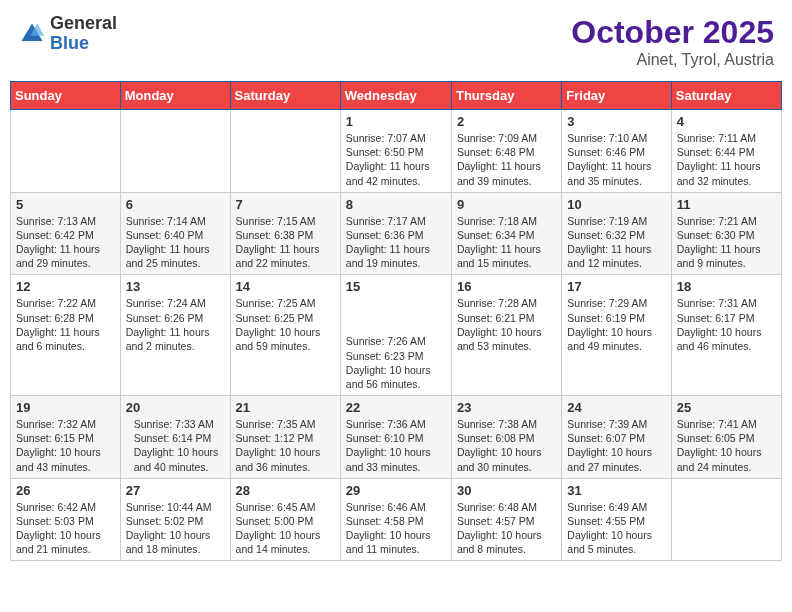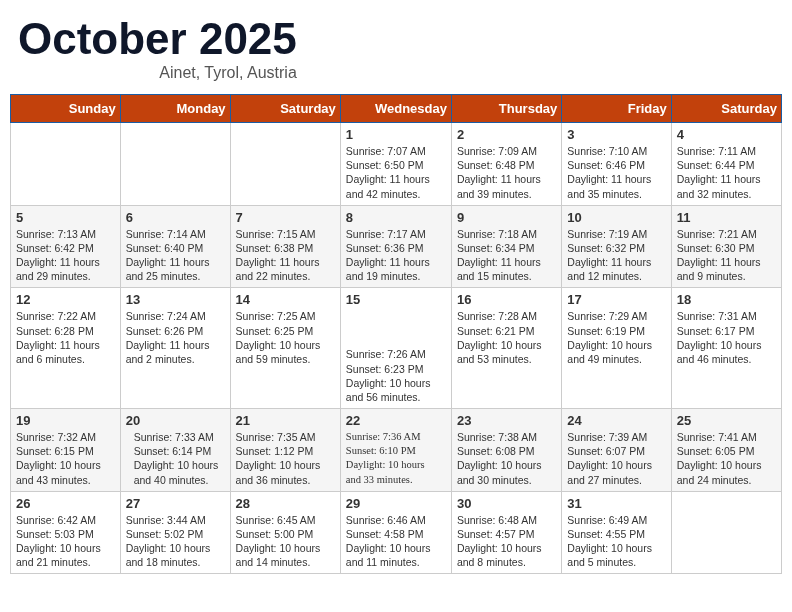"General" div.logo { html: none -> <div> <svg> <polygon></polygon> <polygon></polygon> </svg> <div> <span>General</span> <span>Blue</span> </div> </div> }
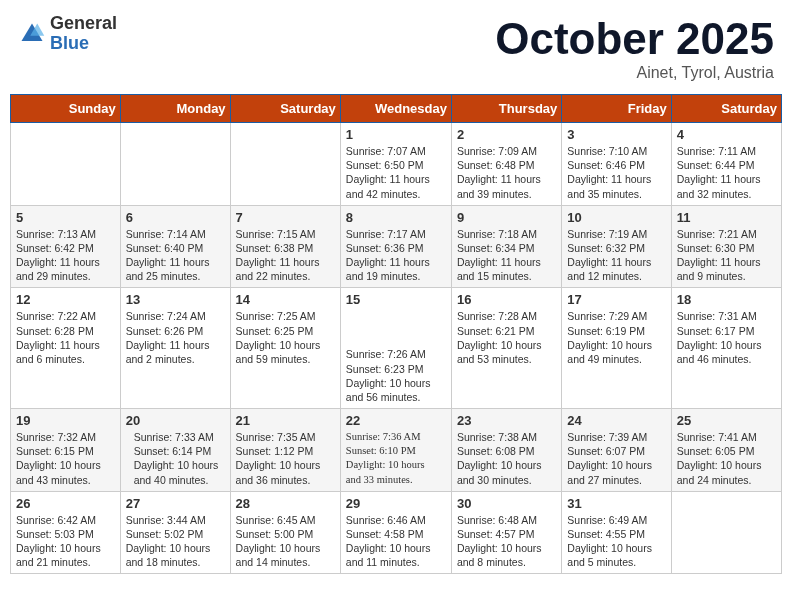"October 2025" .month-title { color: #0f172a -> #4c1d95; font-size: 44px -> 32px }
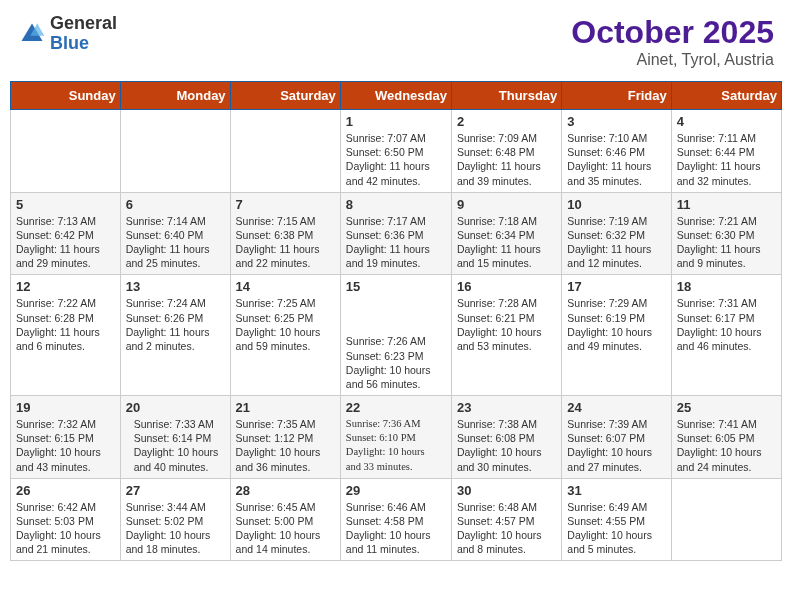"Sunday" .calendar th { background-color: #c2410c -> #ef4444; text-align: right -> left }
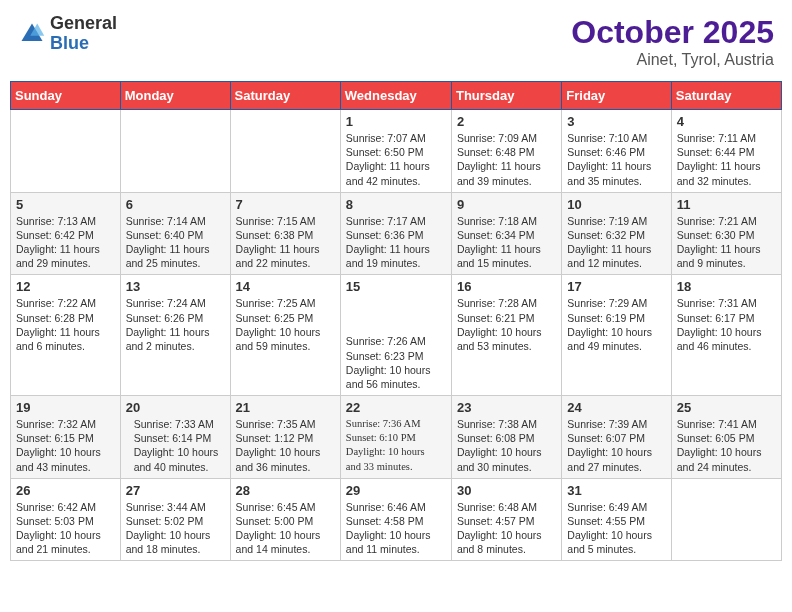"Sunrise: 7:36 AM" div.day-info { font-family: Liberation Serif, serif -> none }
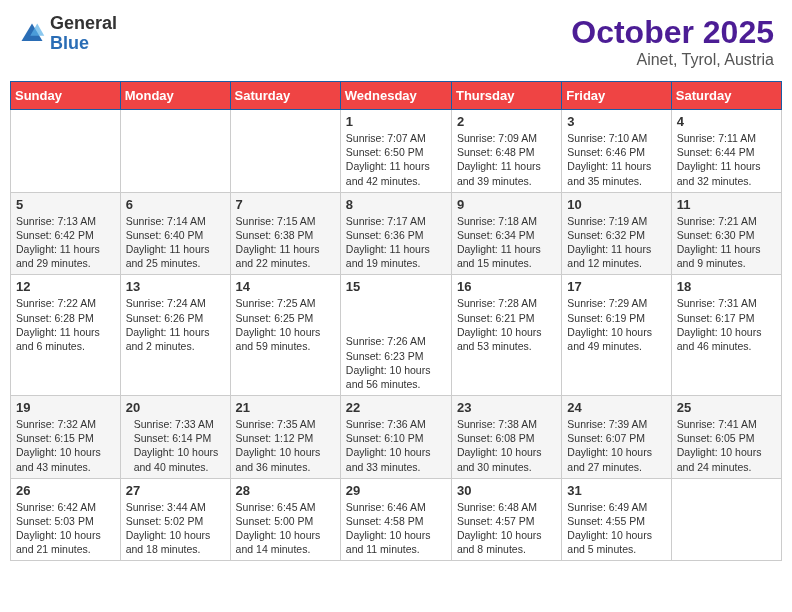"Sunrise: 3:44 AM" div.day-info { text: 3:44 -> 10:44 }
